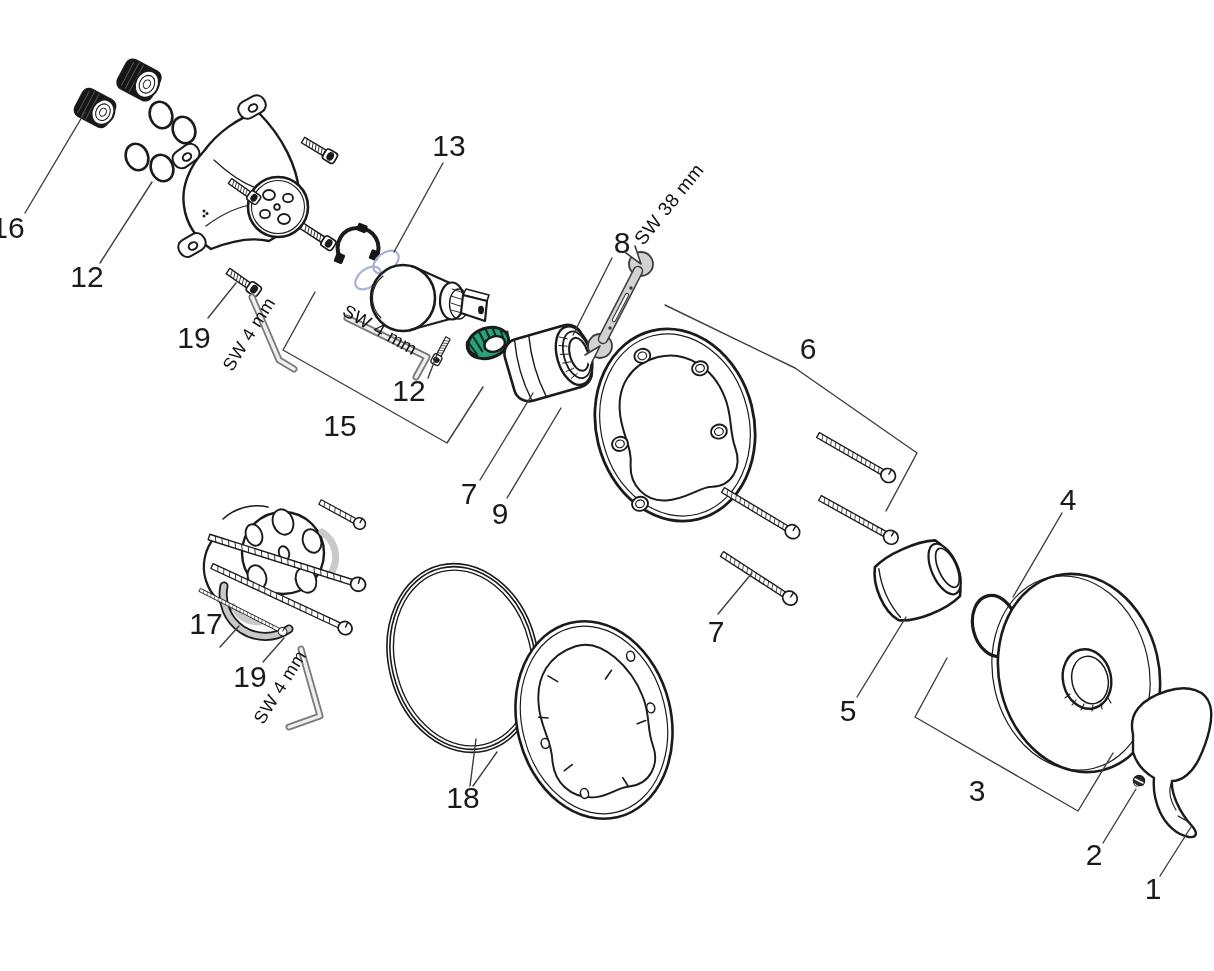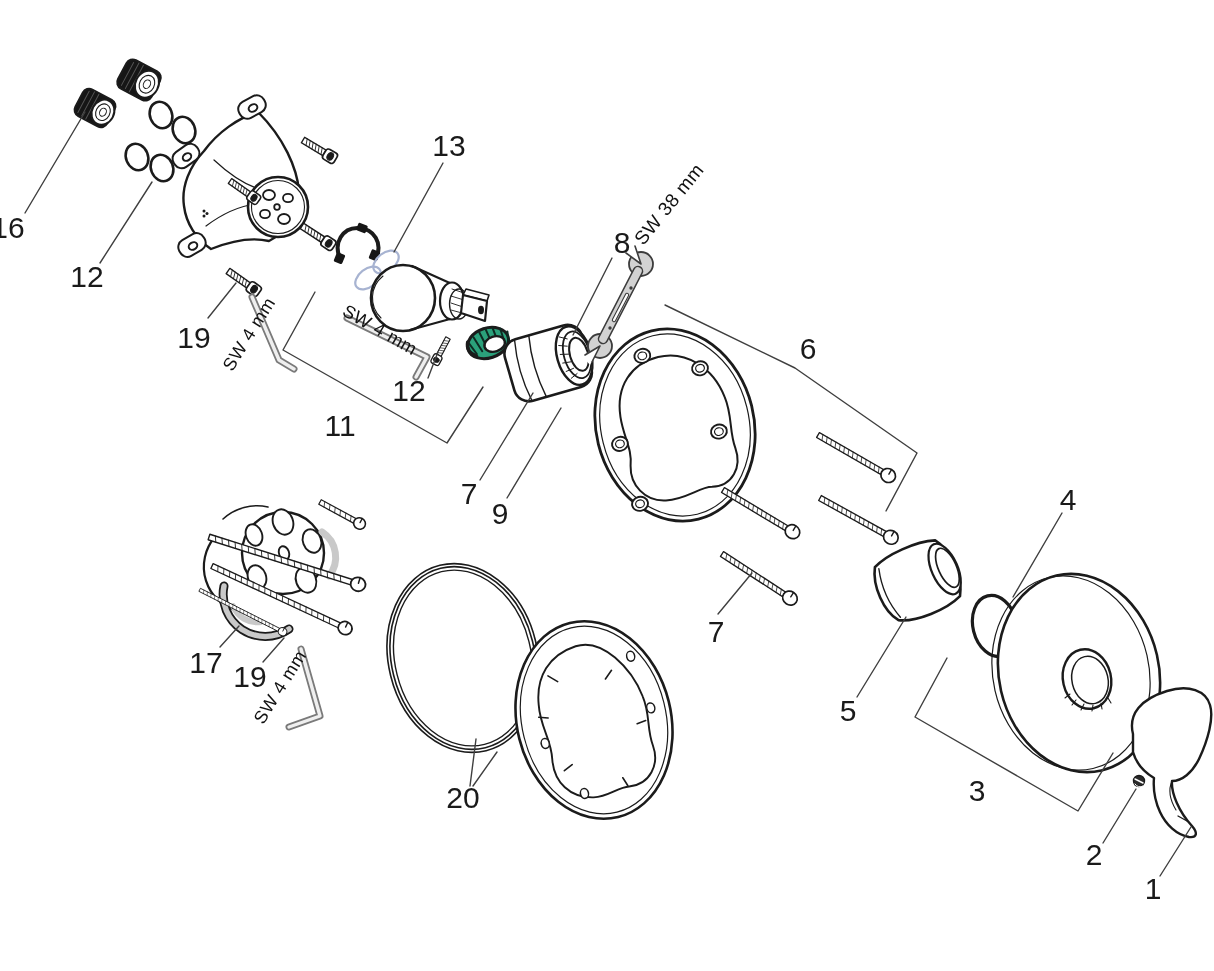"11" div.part-label { text: 11 -> 15 }
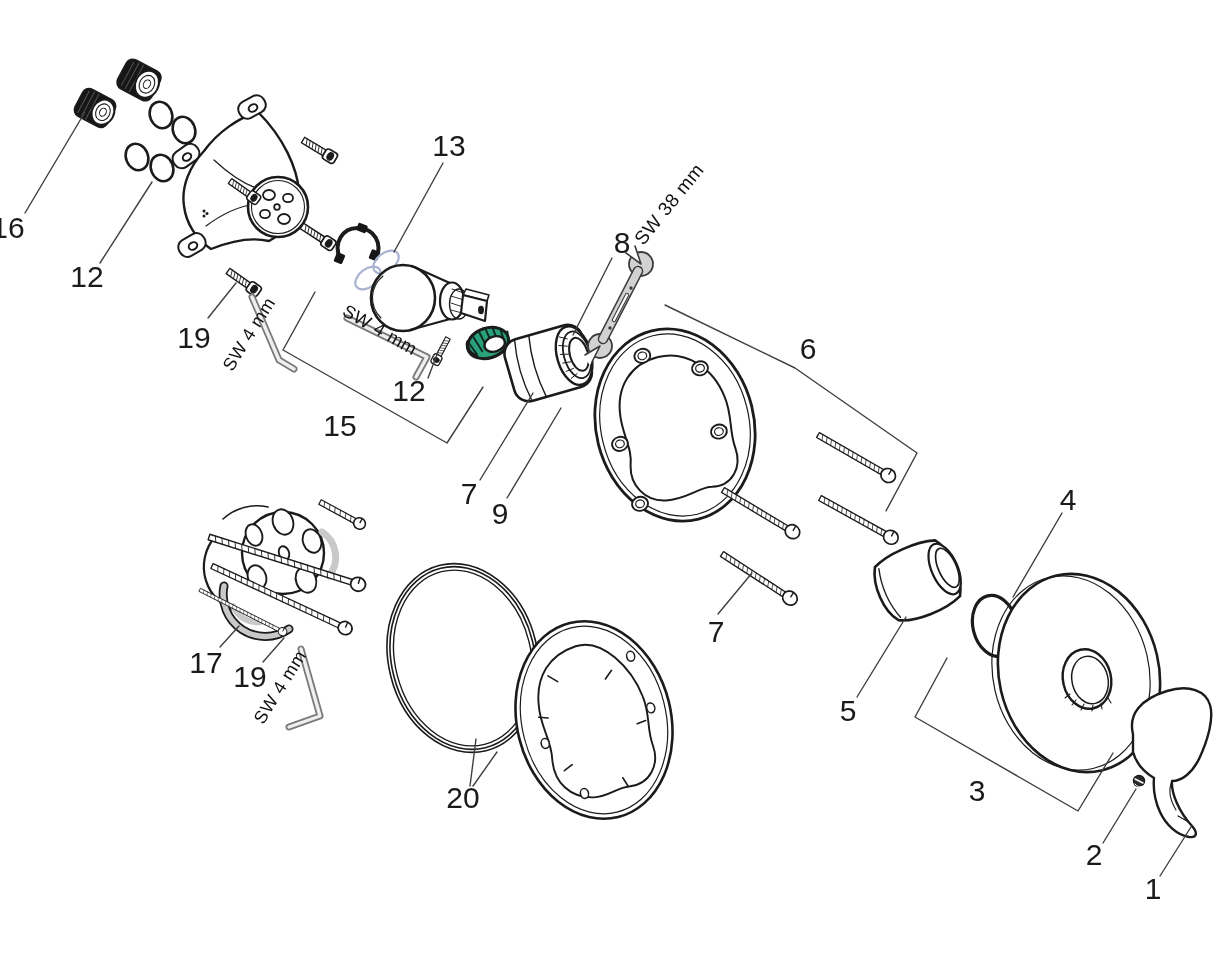"17" div.part-label { top: 663px -> 624px }
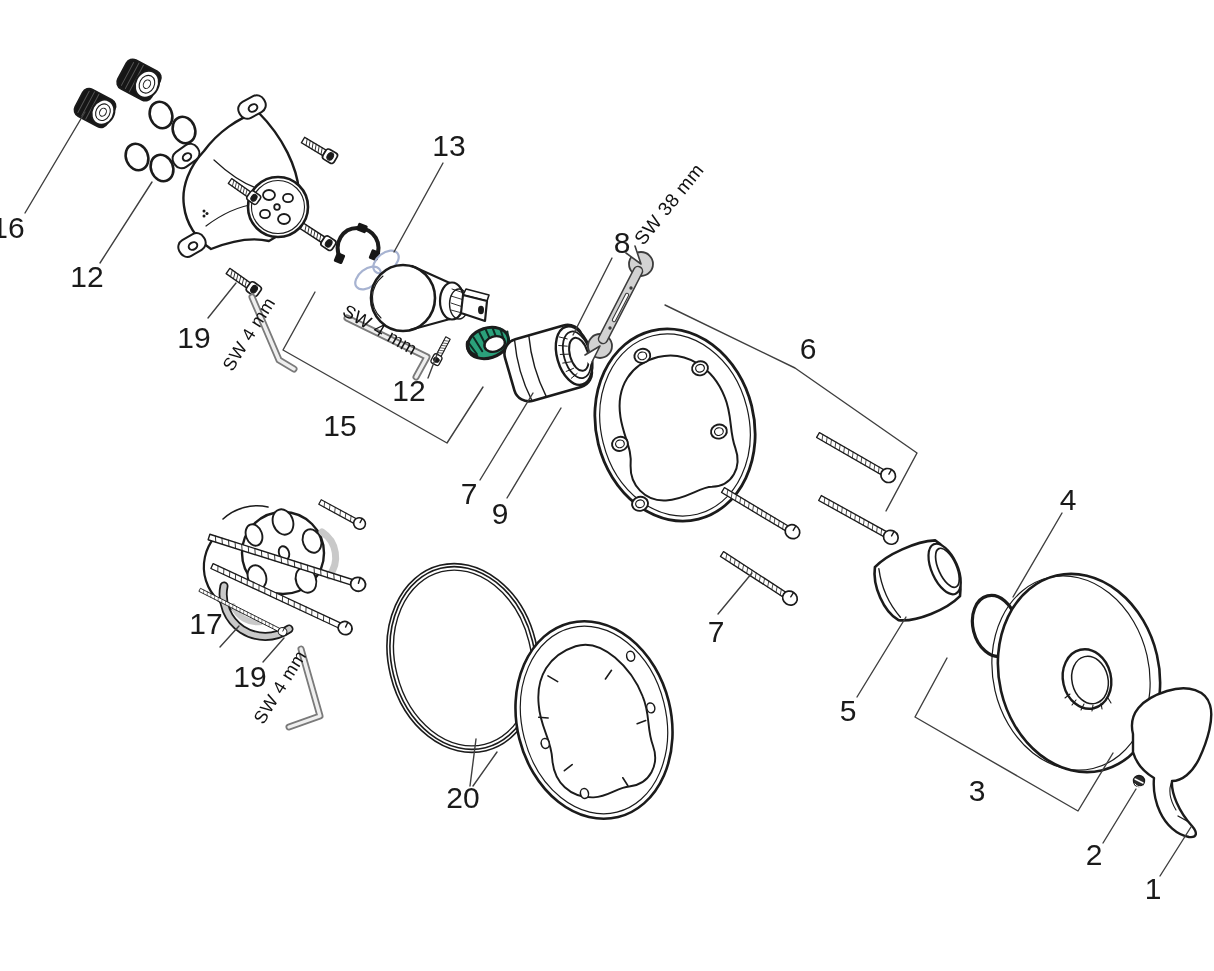"20" div.part-label { text: 20 -> 18 }
